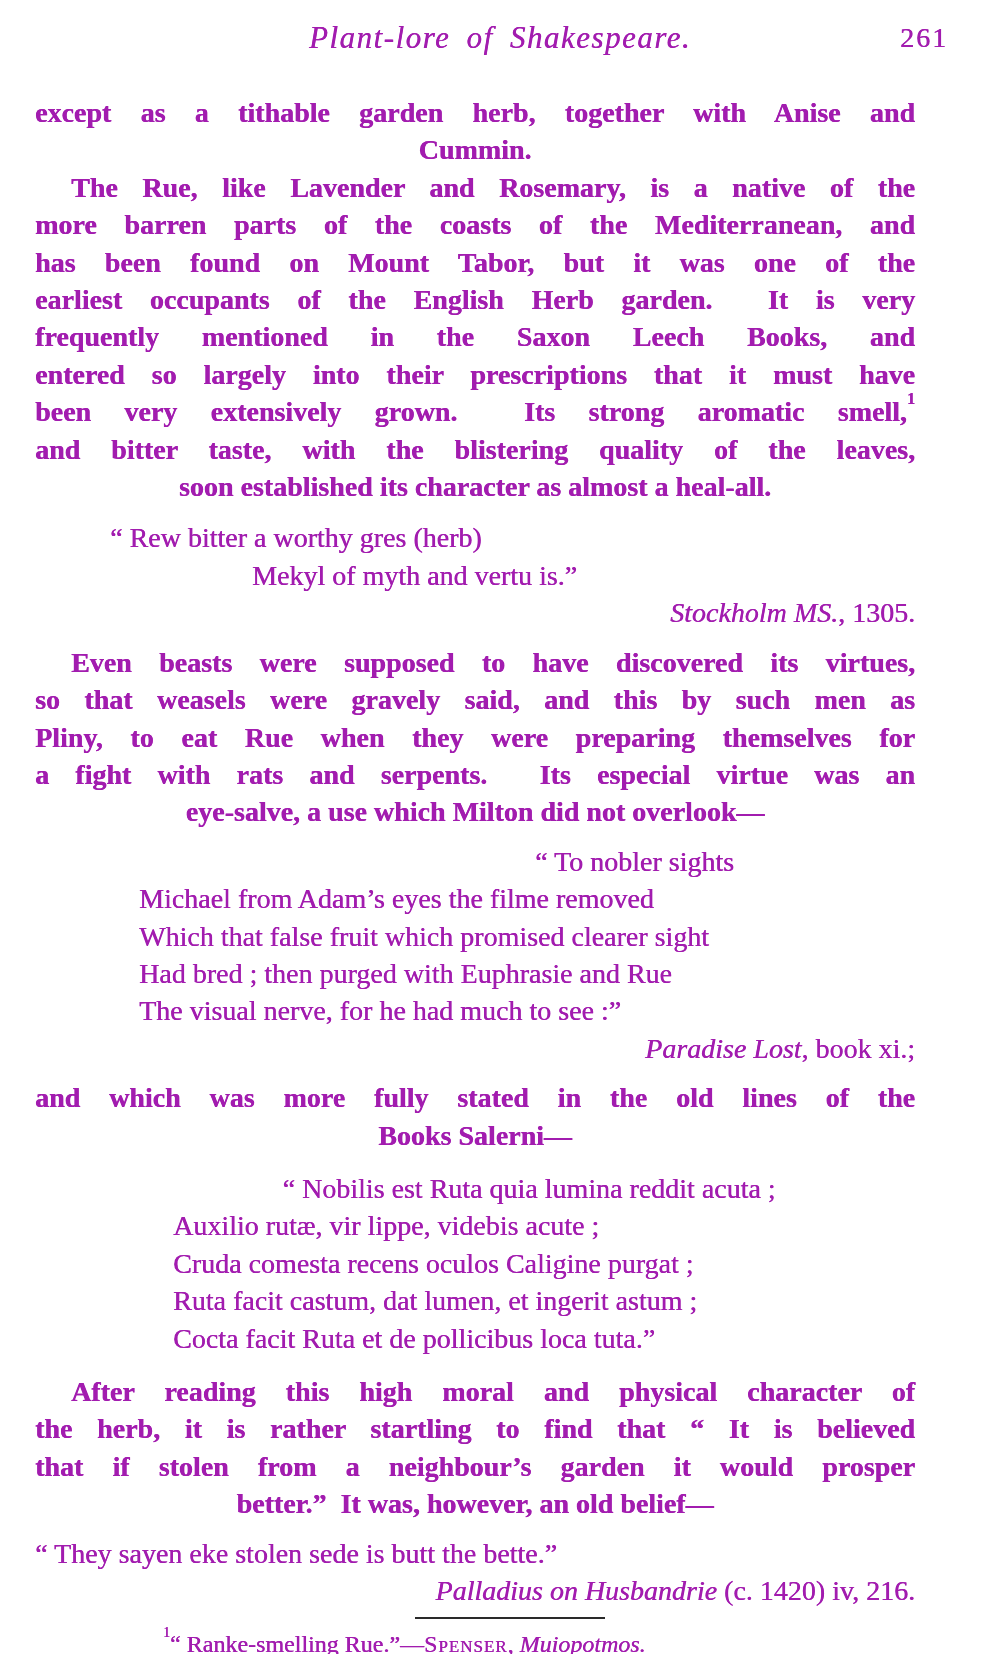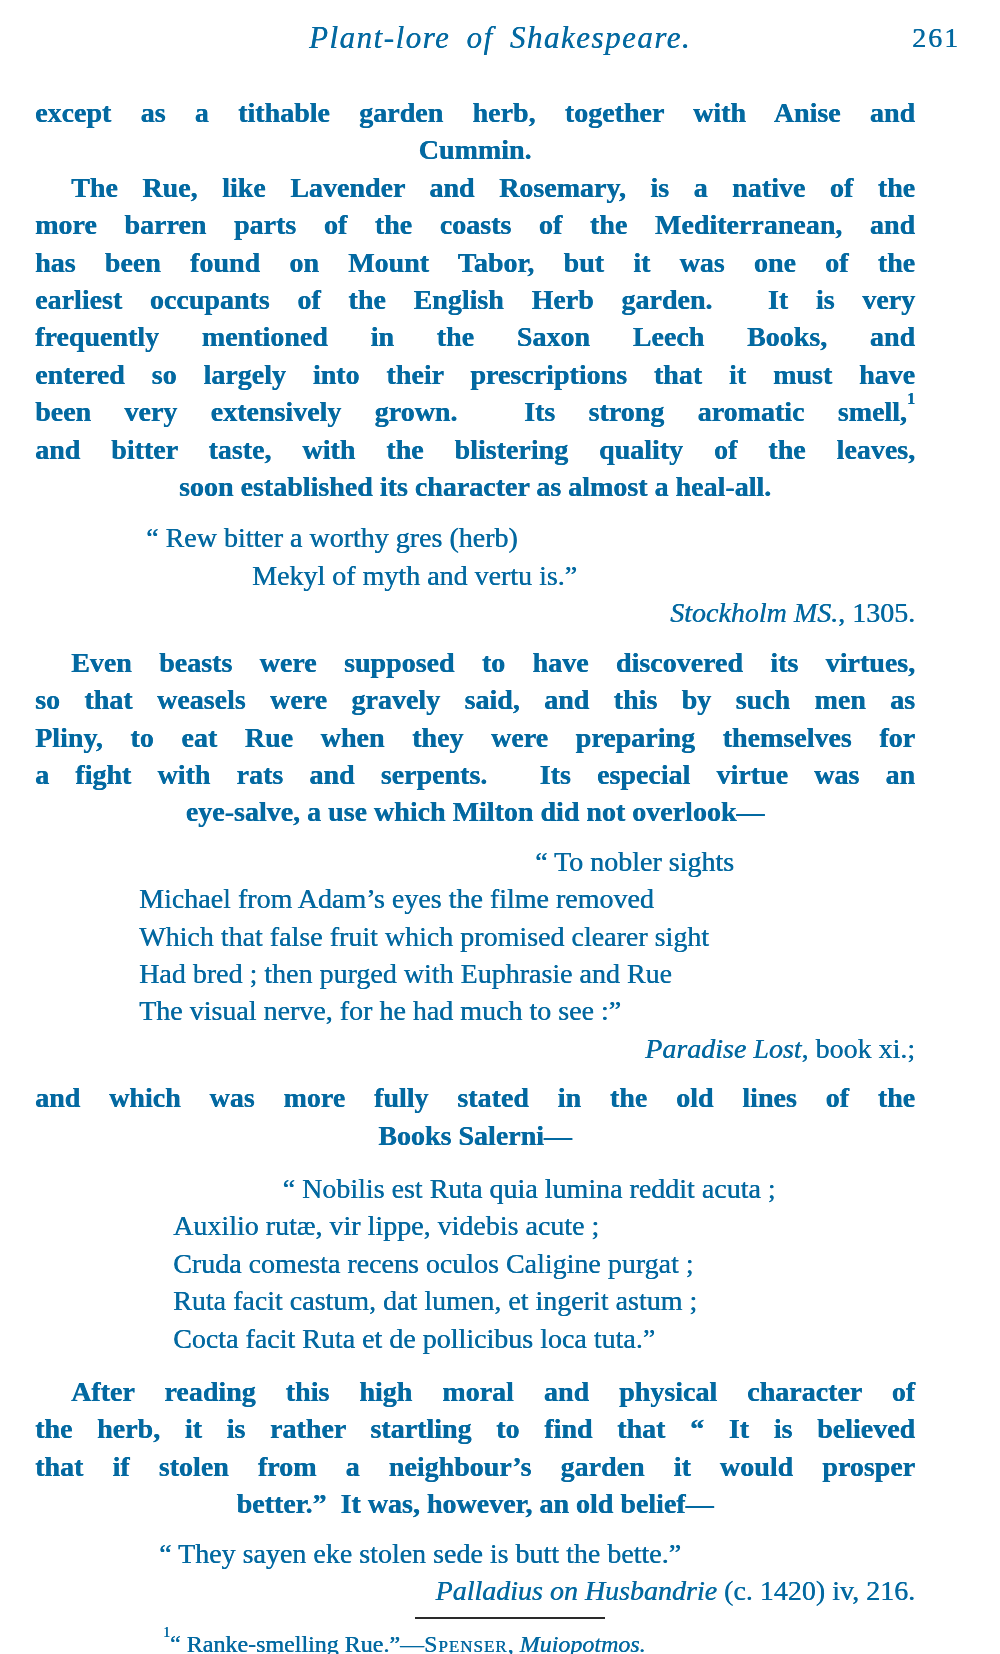"Plant-lore of Shakespeare." .page { color: #0369a1 -> #a21caf }
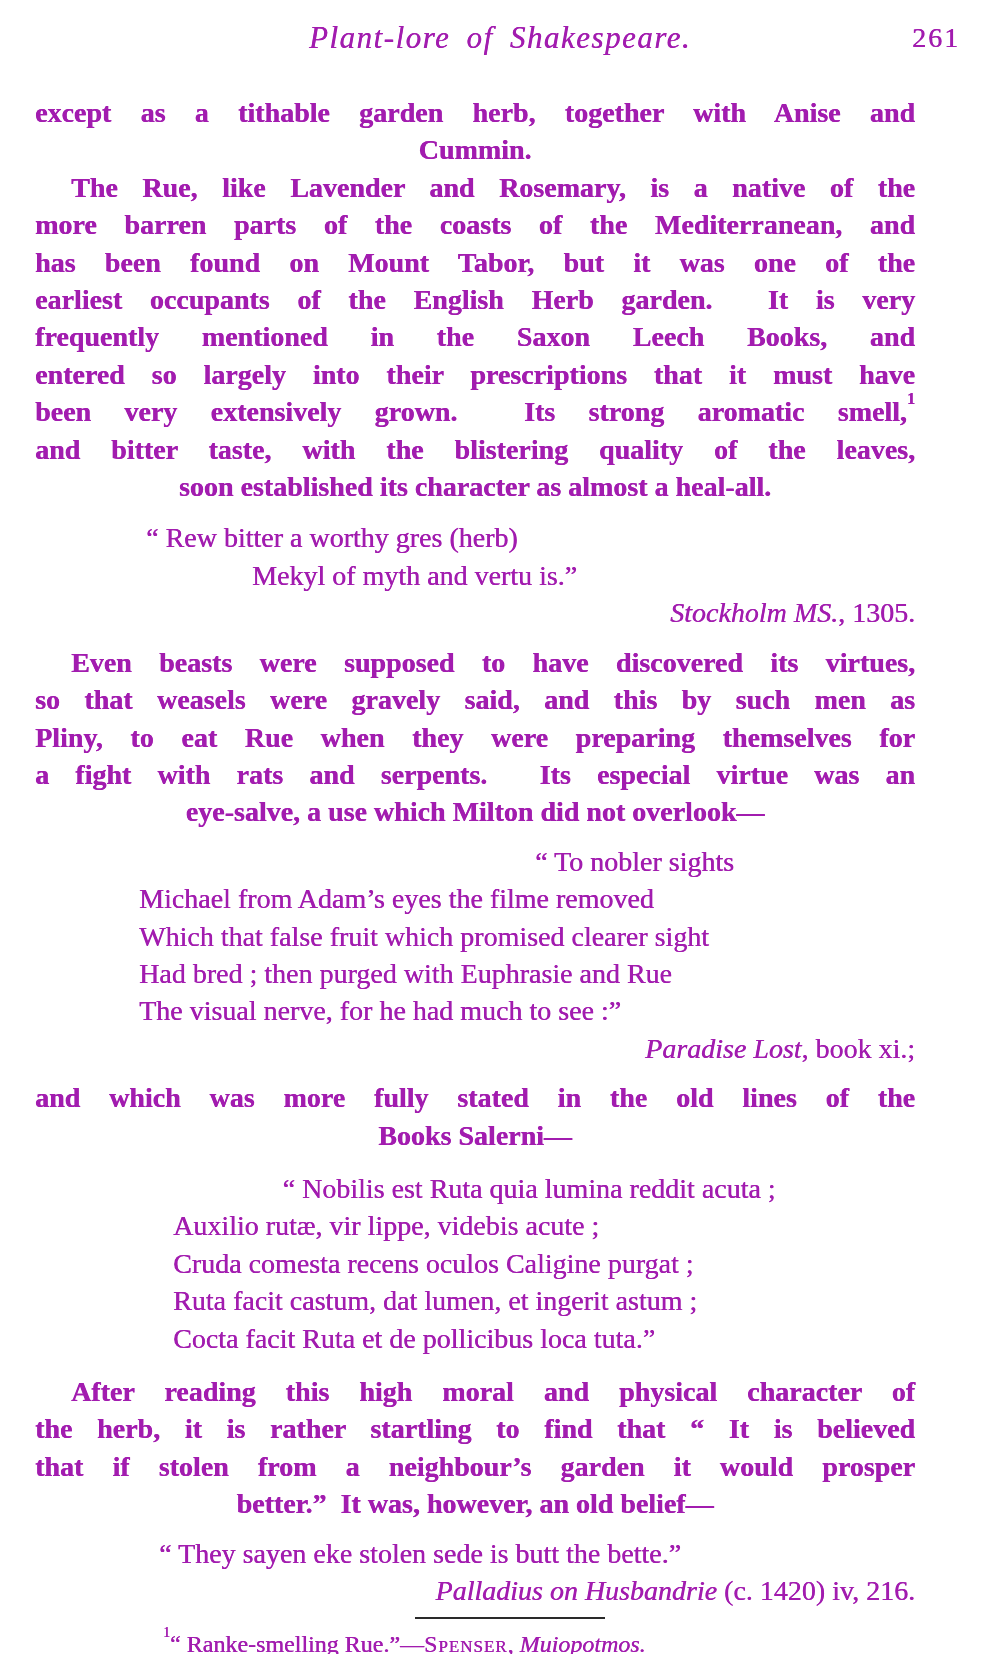"261" .page-number { right: 40px -> 52px }
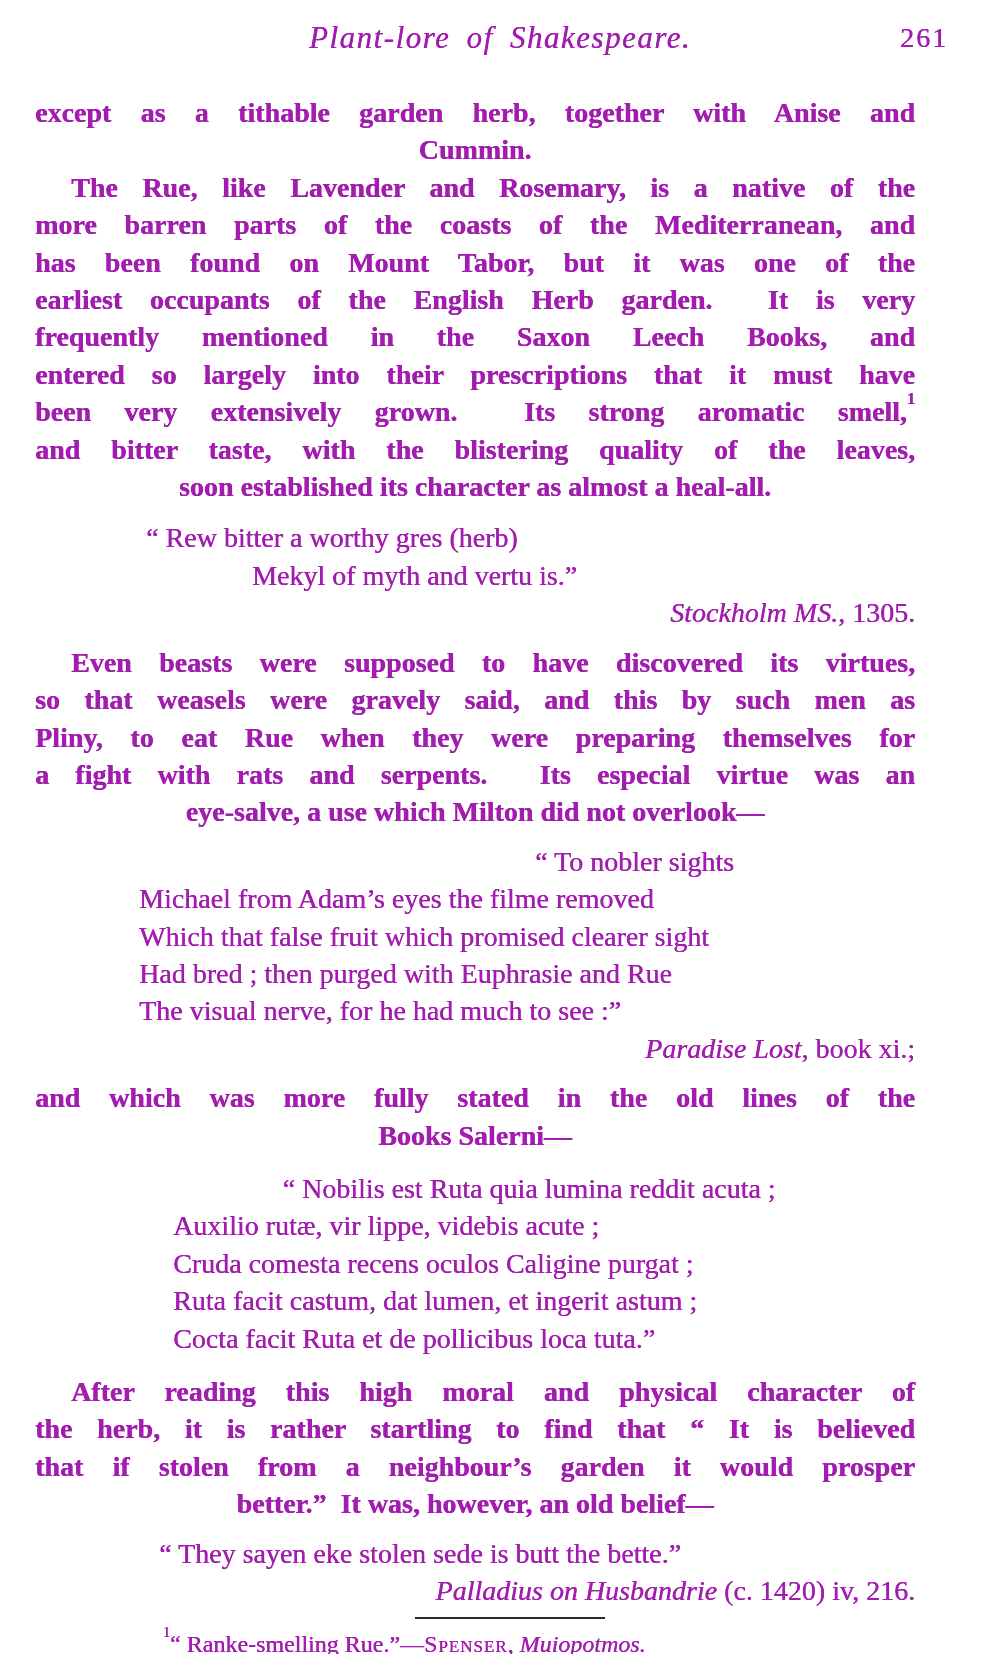"“ Rew bitter a worthy" .q1 .vline1 { margin-left: 111px -> 75px }
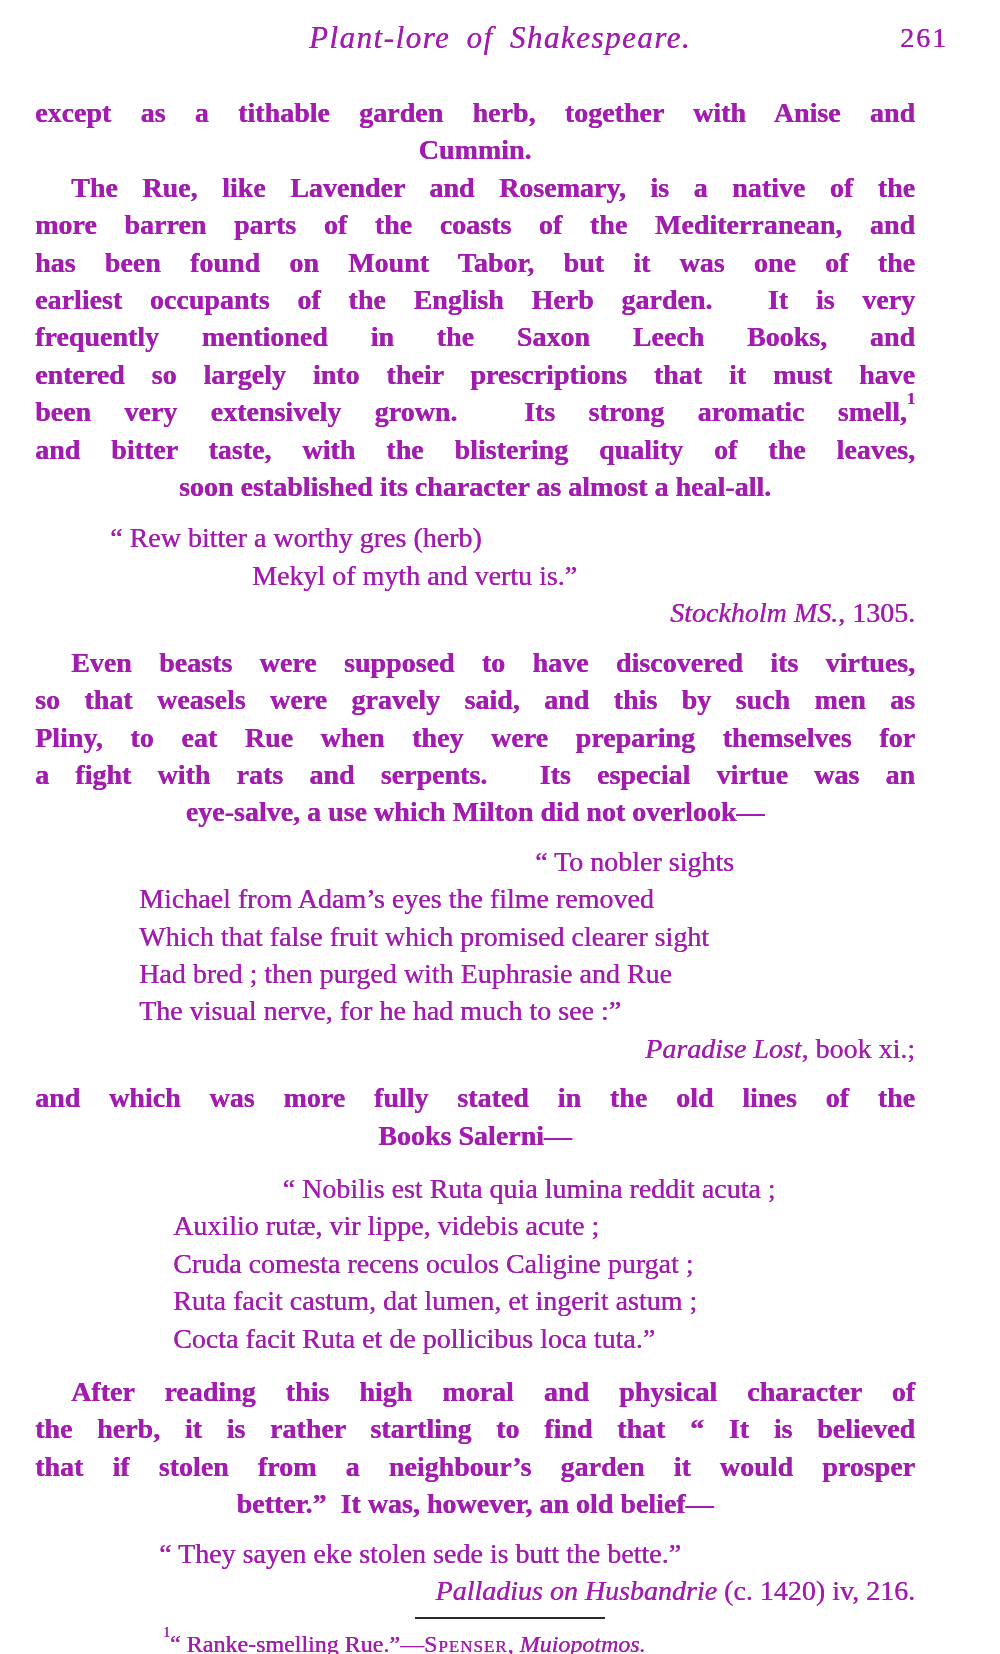"“ They sayen eke stolen" .q4 .vline { margin-left: 124px -> none }
